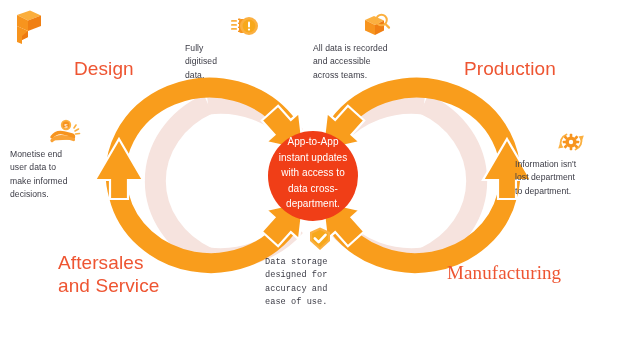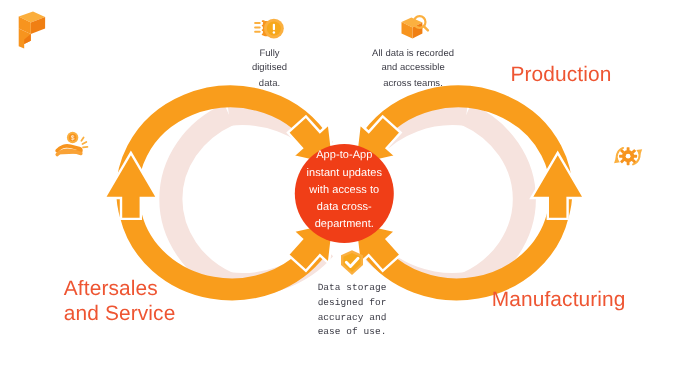"Fully" .benefit { text-align: center -> left }
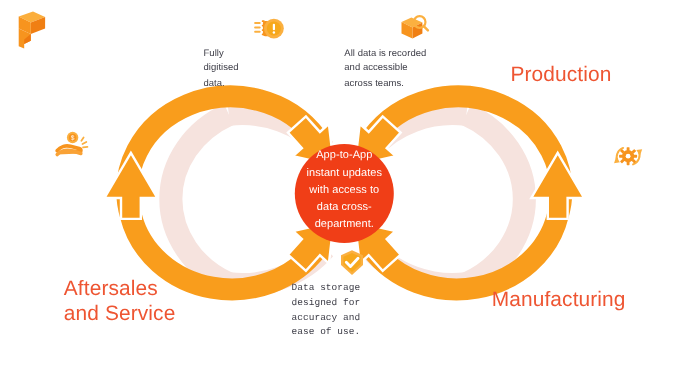"Design" div.stage-label { html: none -> <div>Design</div> }
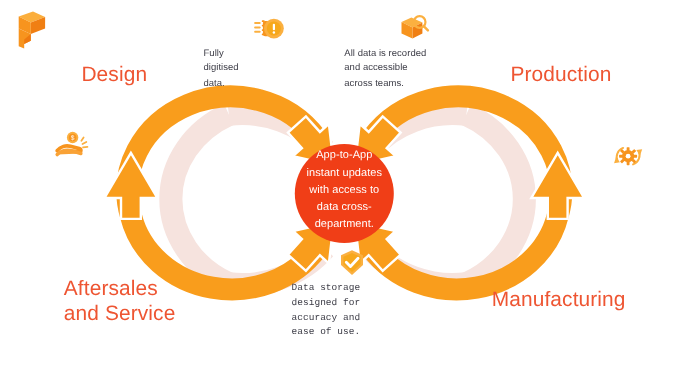"Monetise end" div.cap { html: none -> <div>Monetise end user data to make informed decisions.</div> }
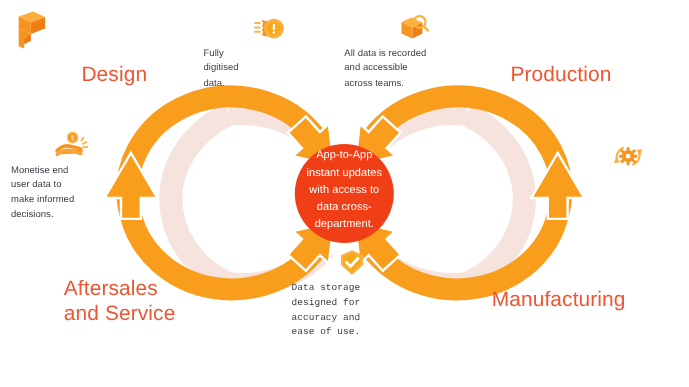"Information isn't" div.cap { html: none -> <div>Information isn't lost department to department.</div> }
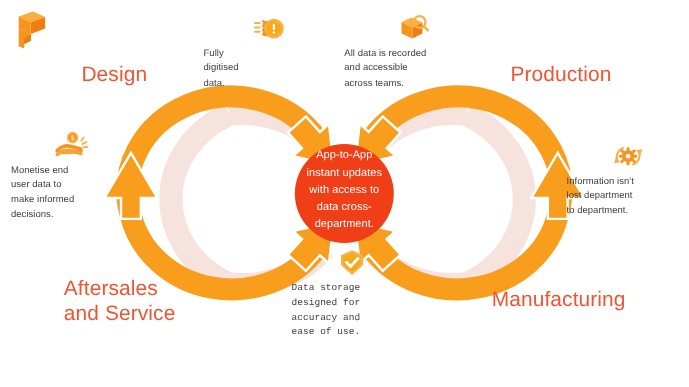"Manufacturing" .sl-manufacturing { font-family: none -> Liberation Serif, serif }
